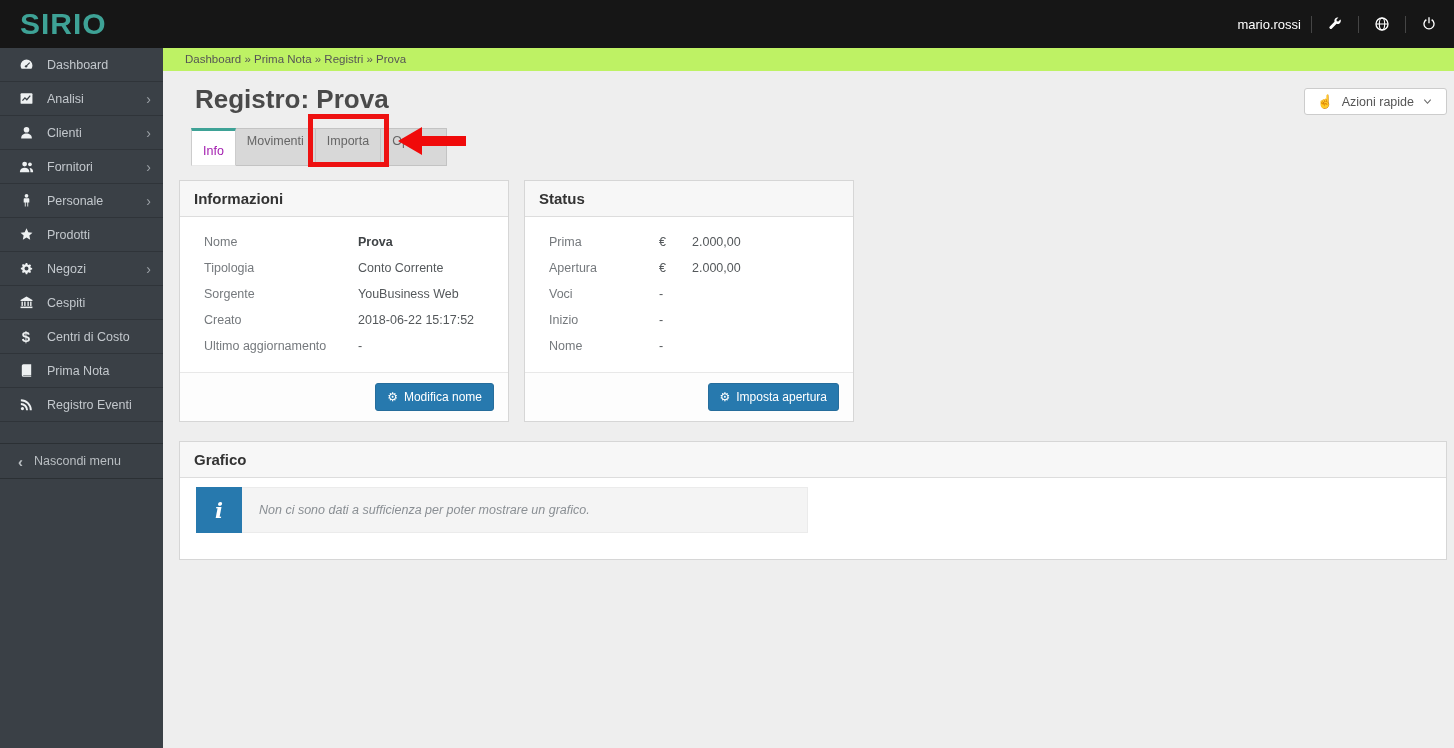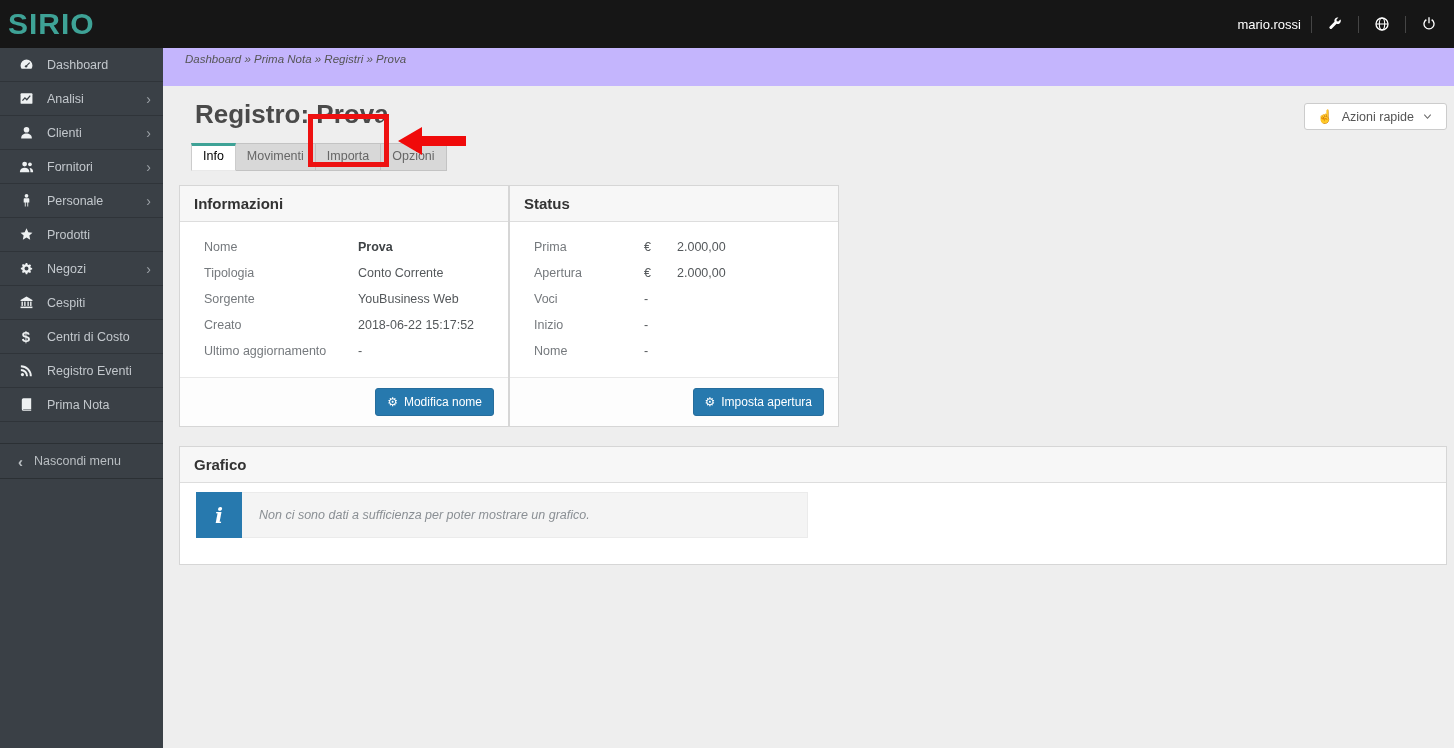"SIRIO" .logo { padding-left: 8px -> 20px }
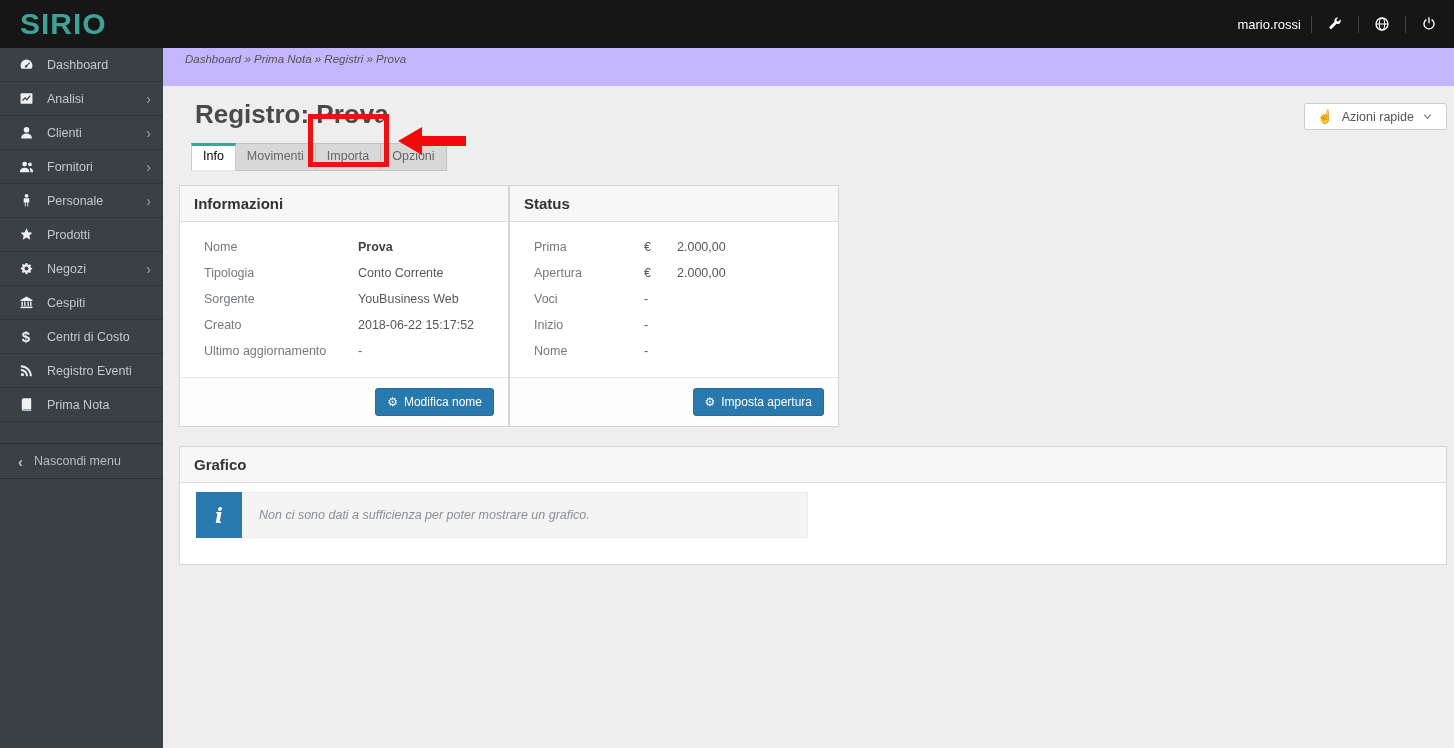"Dashboard » Prima Nota »" .breadcrumb { background: #c4b5fd -> #bef264; font-style: italic -> none; height: 38px -> 23px }
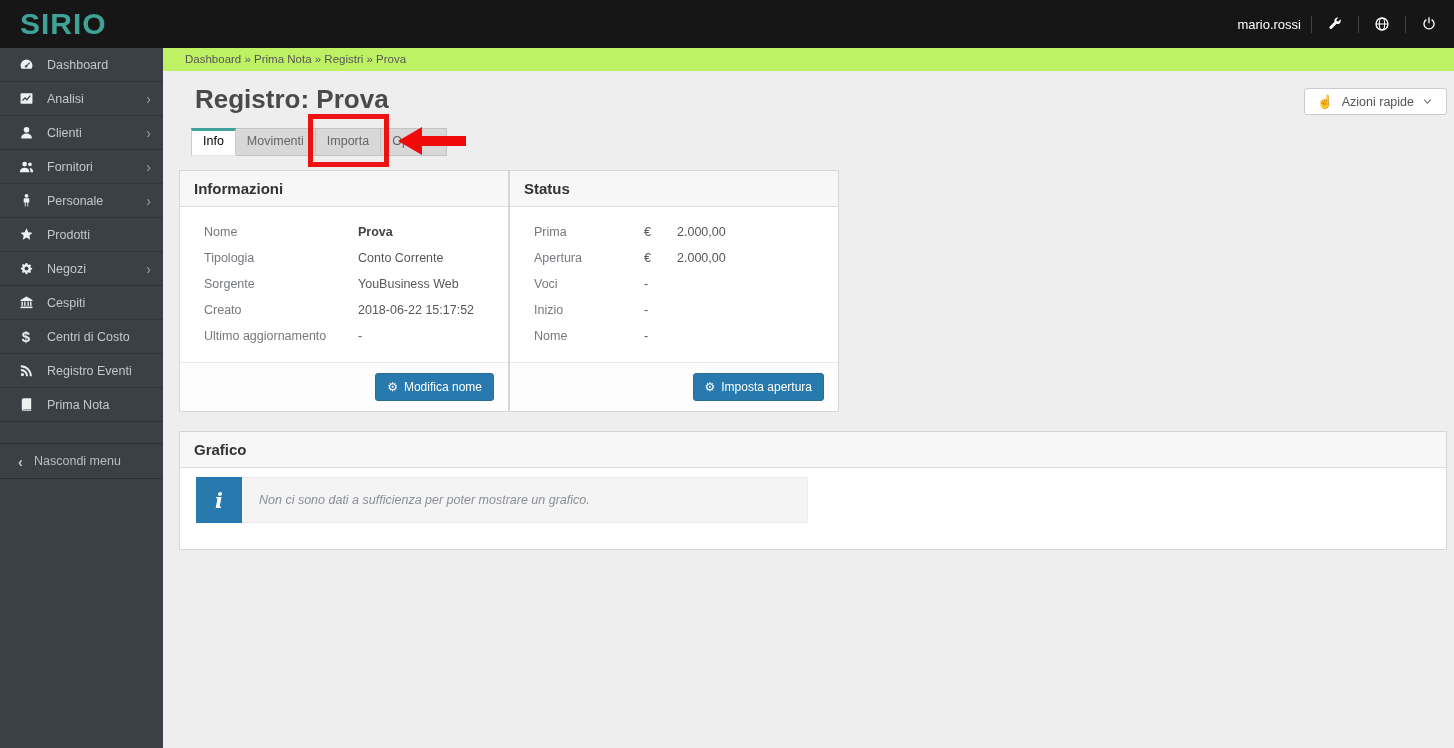"Info" .tab.active { color: #000000 -> #a21caf; padding-top: 3px -> 13px }
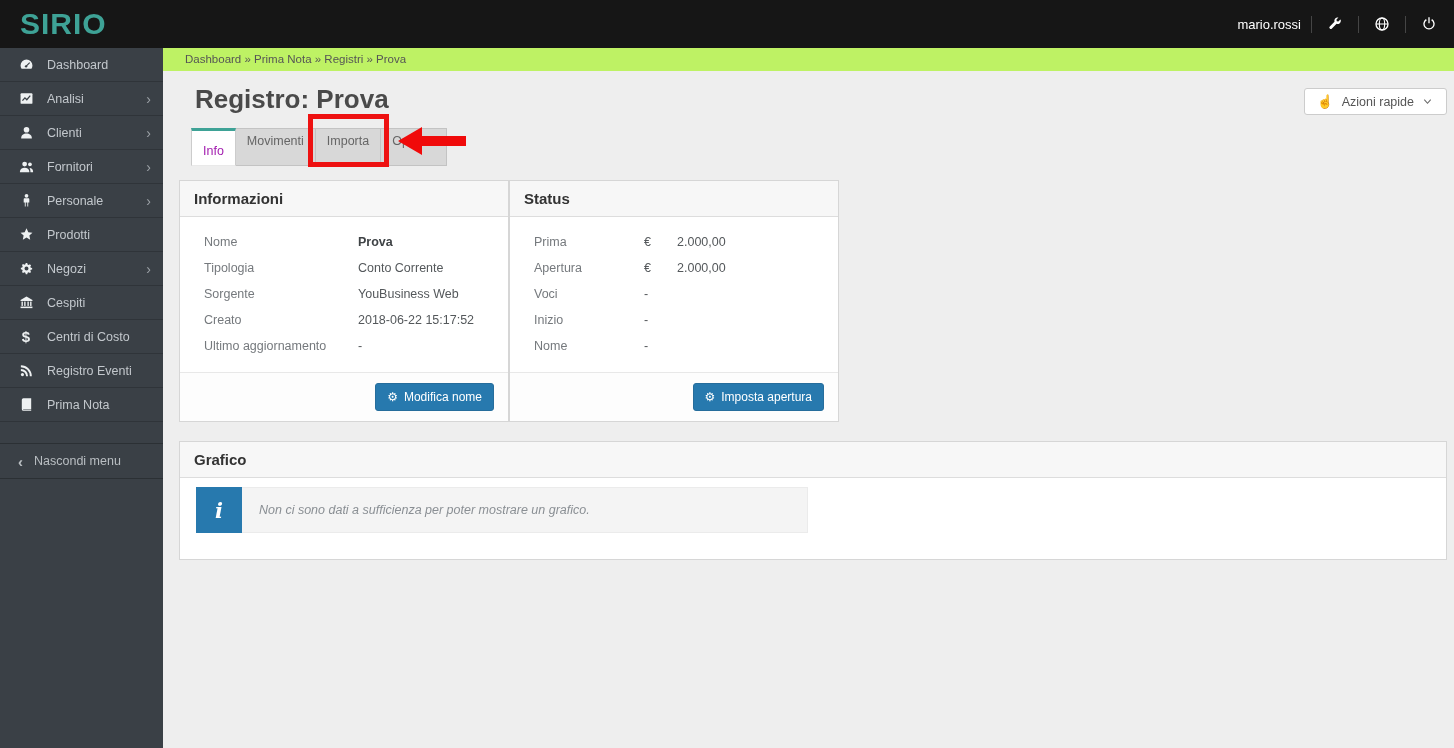"Informazioni" .cards { gap: 0 -> 15px }
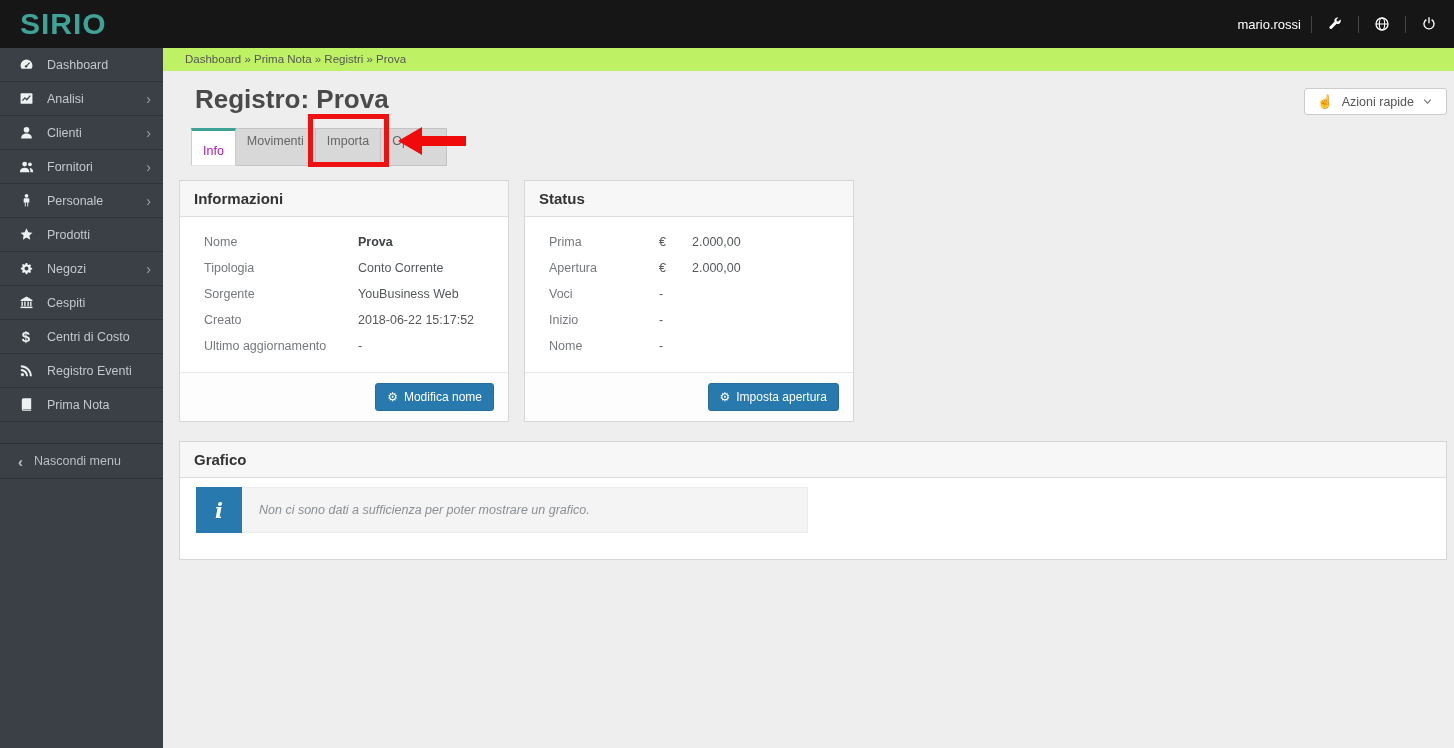"Registro Eventi" div.side-item { order: before "Prima Nota" -> after "Prima Nota" }
